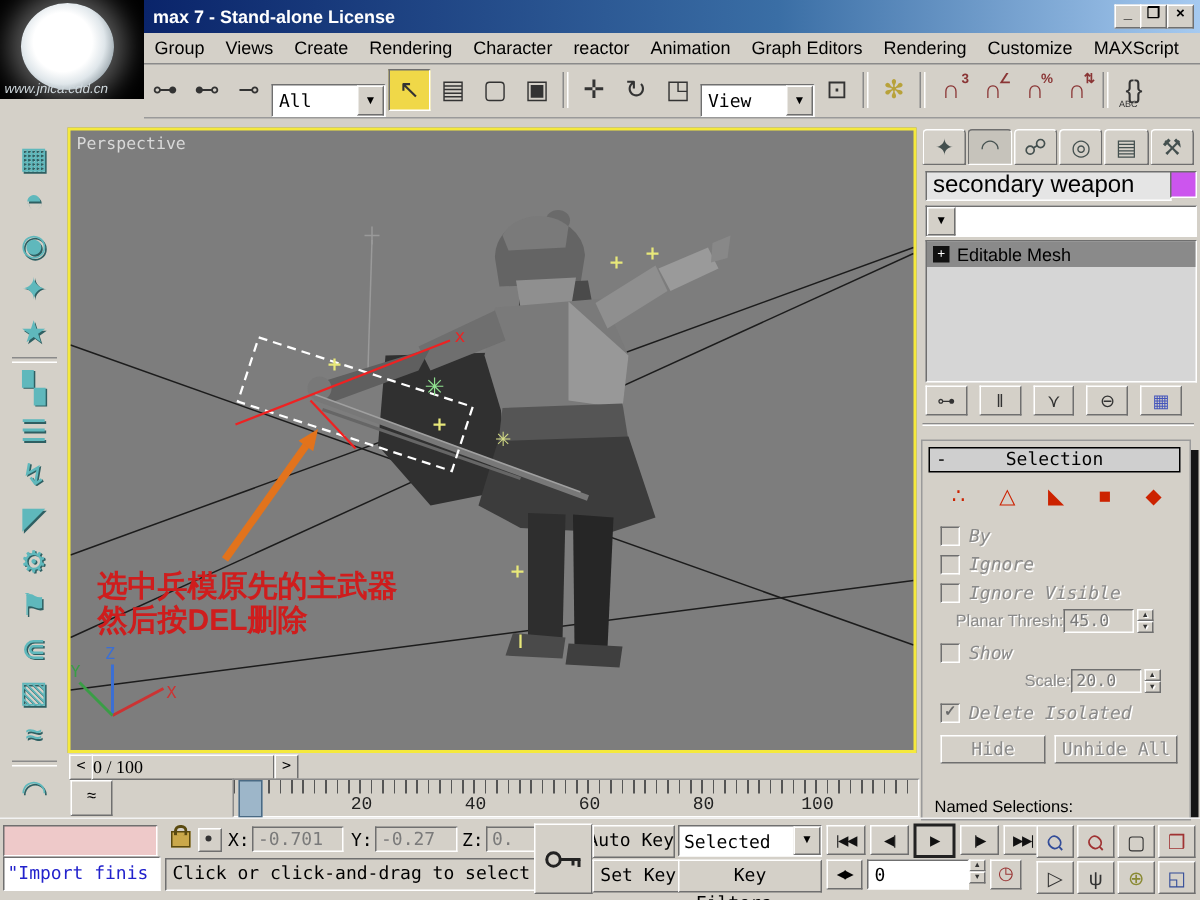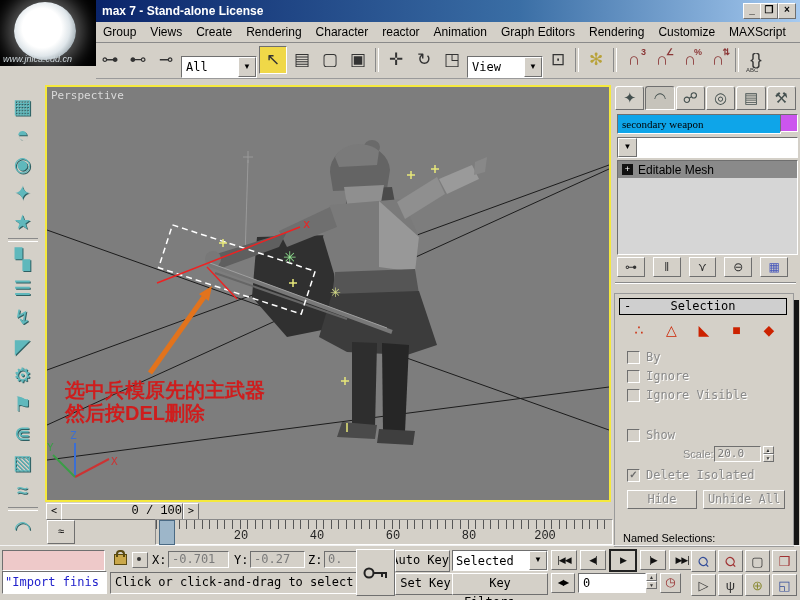"secondary weapon" #objname { background: #0ea5e9 -> #e5e5e5; font-family: Liberation Serif, serif -> Liberation Sans, sans-serif; font-size: 11px -> 16px }
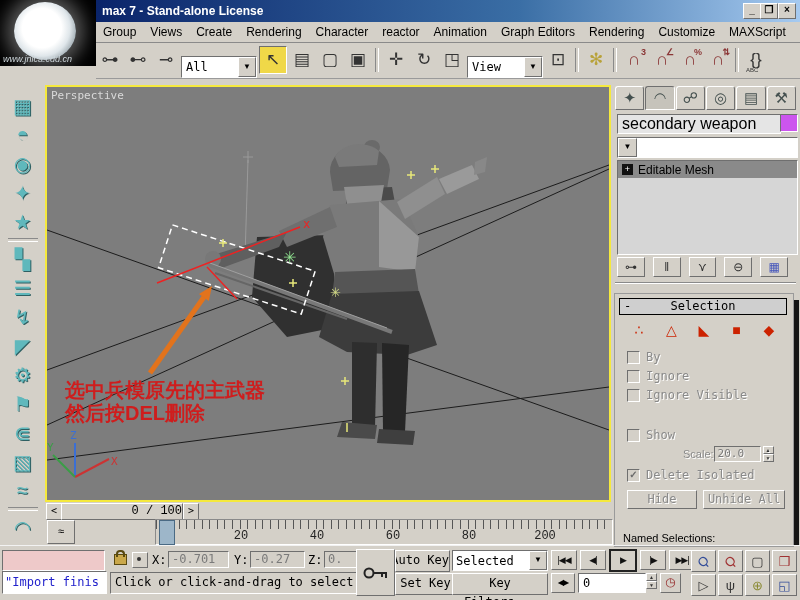"By" .cblabel { font-style: none -> italic }
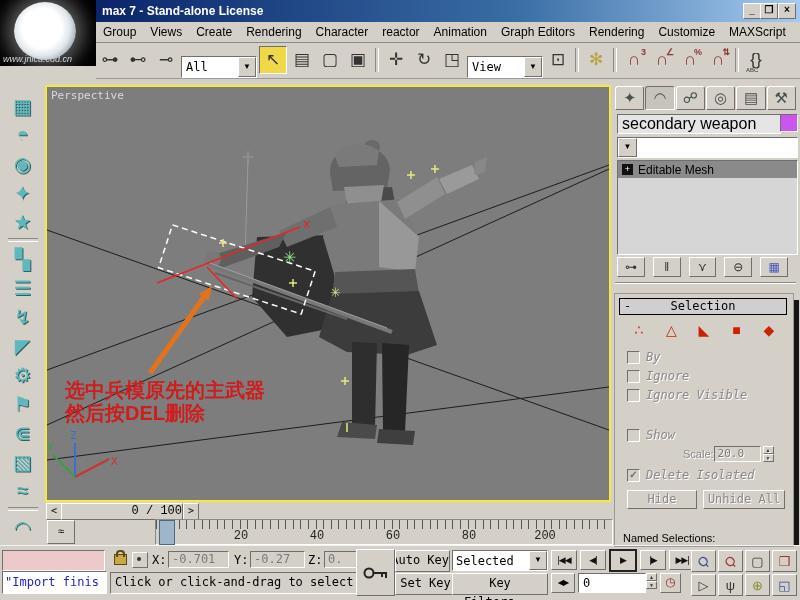"Planar Thresh:" div.fieldrow { html: none -> <div> <span>Planar Thresh:</span> <span>45.0</span> <span> <i>▲</i> <i>▼</i> </span> </div> }
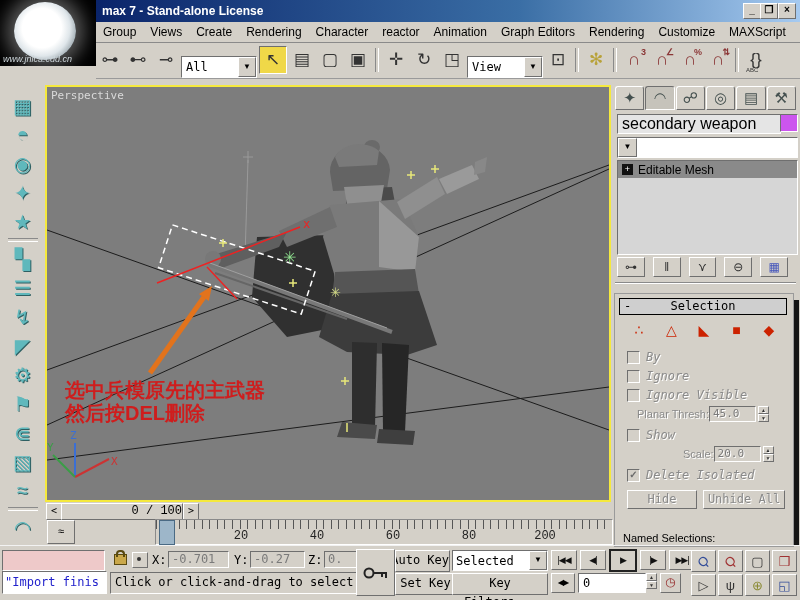"0 / 100" #ts-display { font-family: Liberation Mono, monospace -> Liberation Serif, serif; text-align: right -> left }
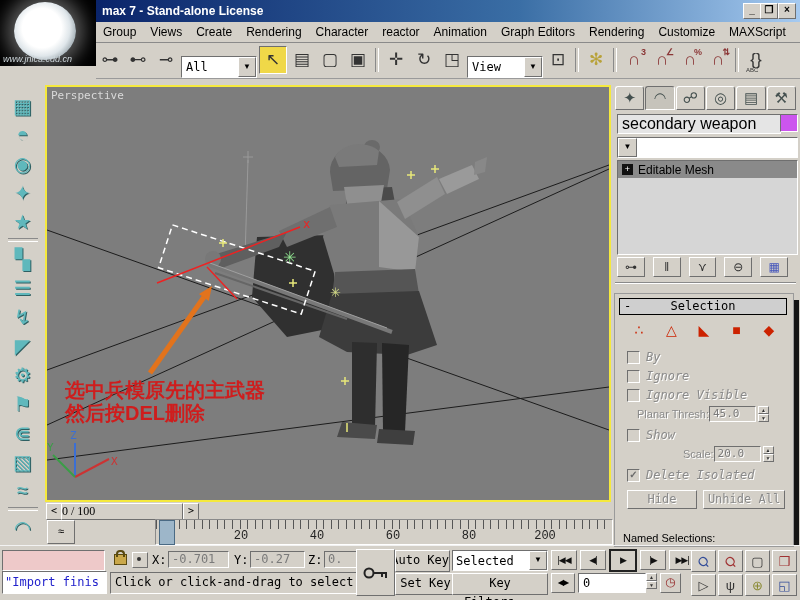"200" span.ticklabel { text: 200 -> 100 }
